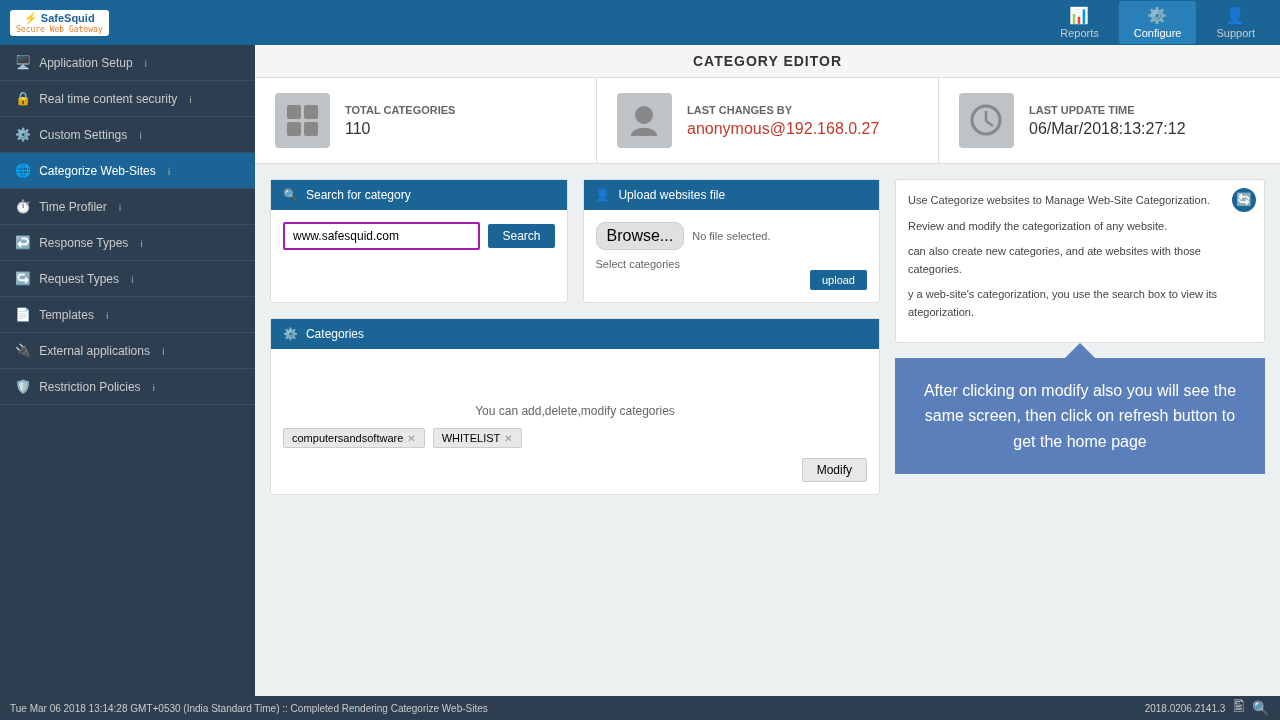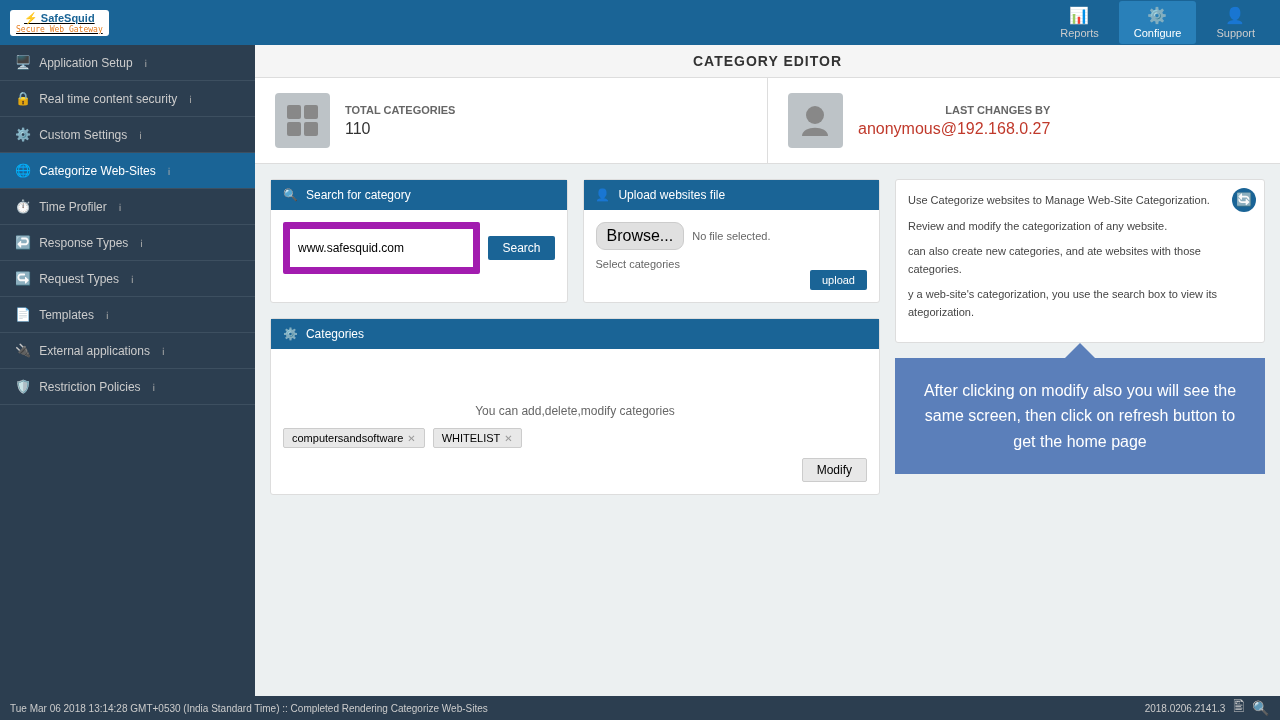"⚡ SafeSquid" .logo-area { text-decoration: underline -> none }
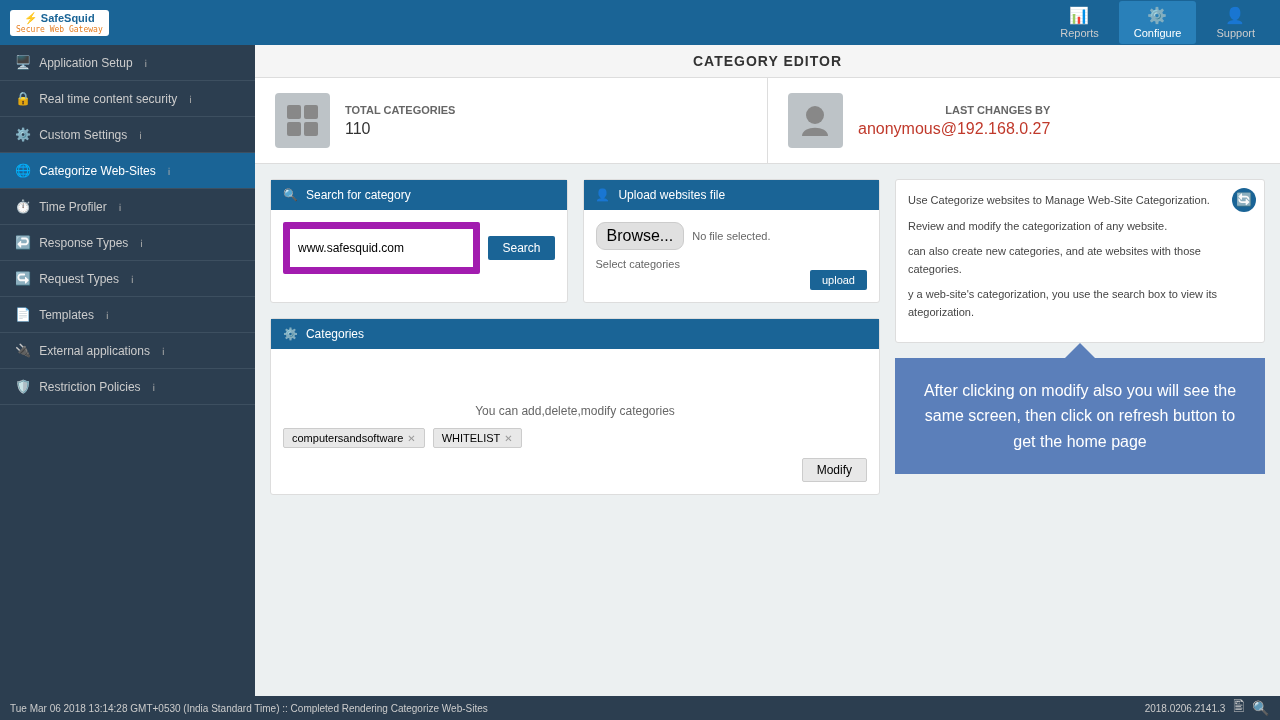"TOTAL CATEGORIES" .stat-label { text-align: right -> none }
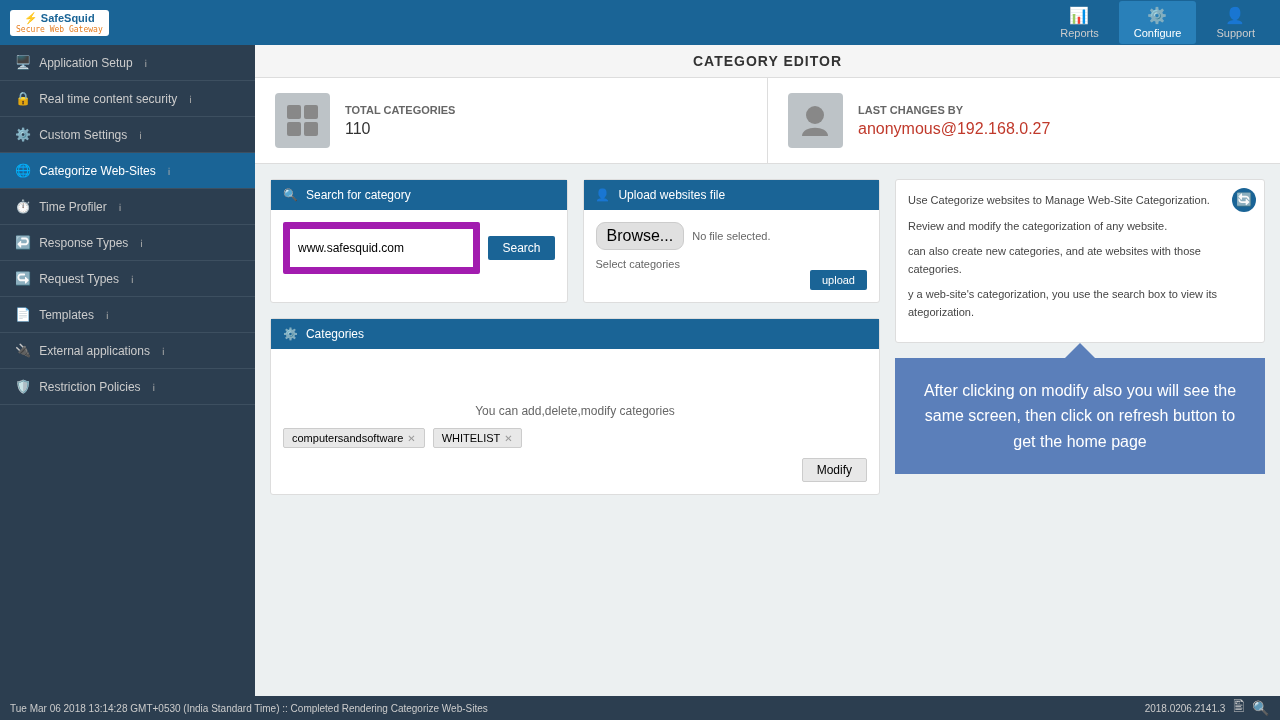"LAST UPDATE TIME" div.stat-card { html: none -> <div> <div> <svg> <circle></circle> <line></line> <line></line> </svg> </div> <div> <div>LAST UPDATE TIME</div> <div>06/Mar/2018:13:27:12</div> </div> </div> }
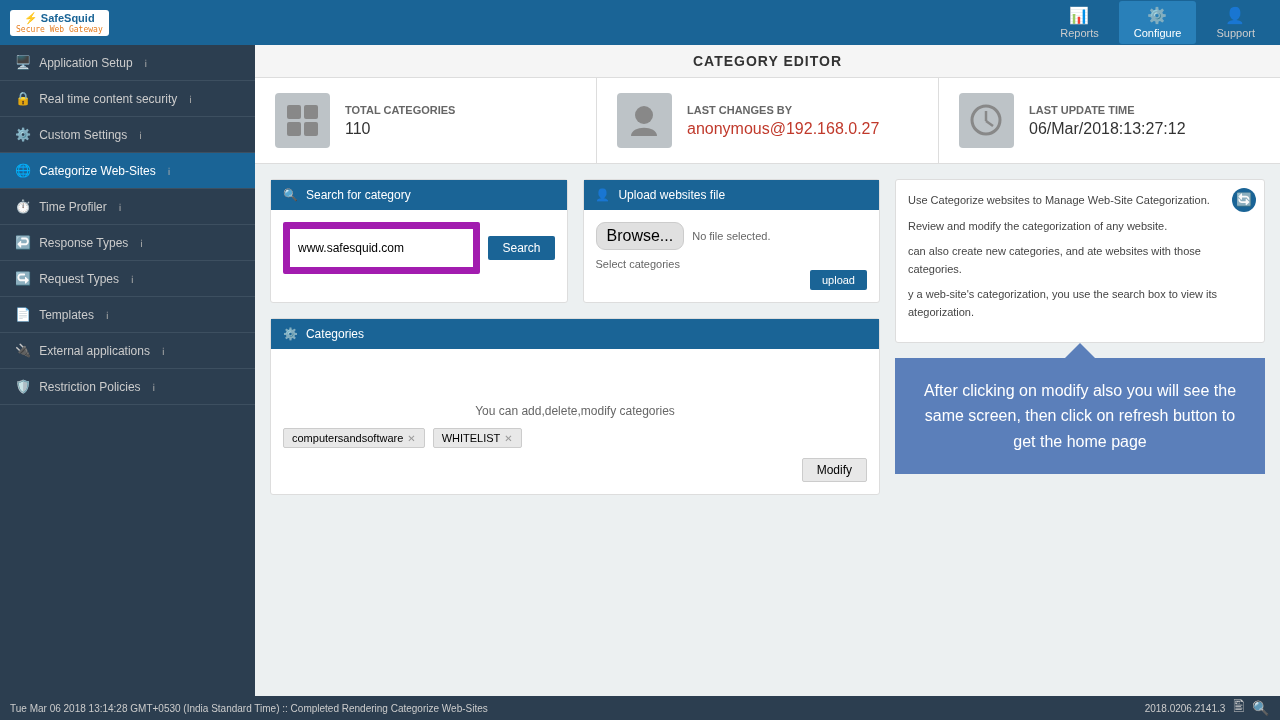"www.safesquid.com" .search-input { border: 7px solid #a21caf -> 2px solid #a21caf; padding: 12px 8px -> 5px 8px }
